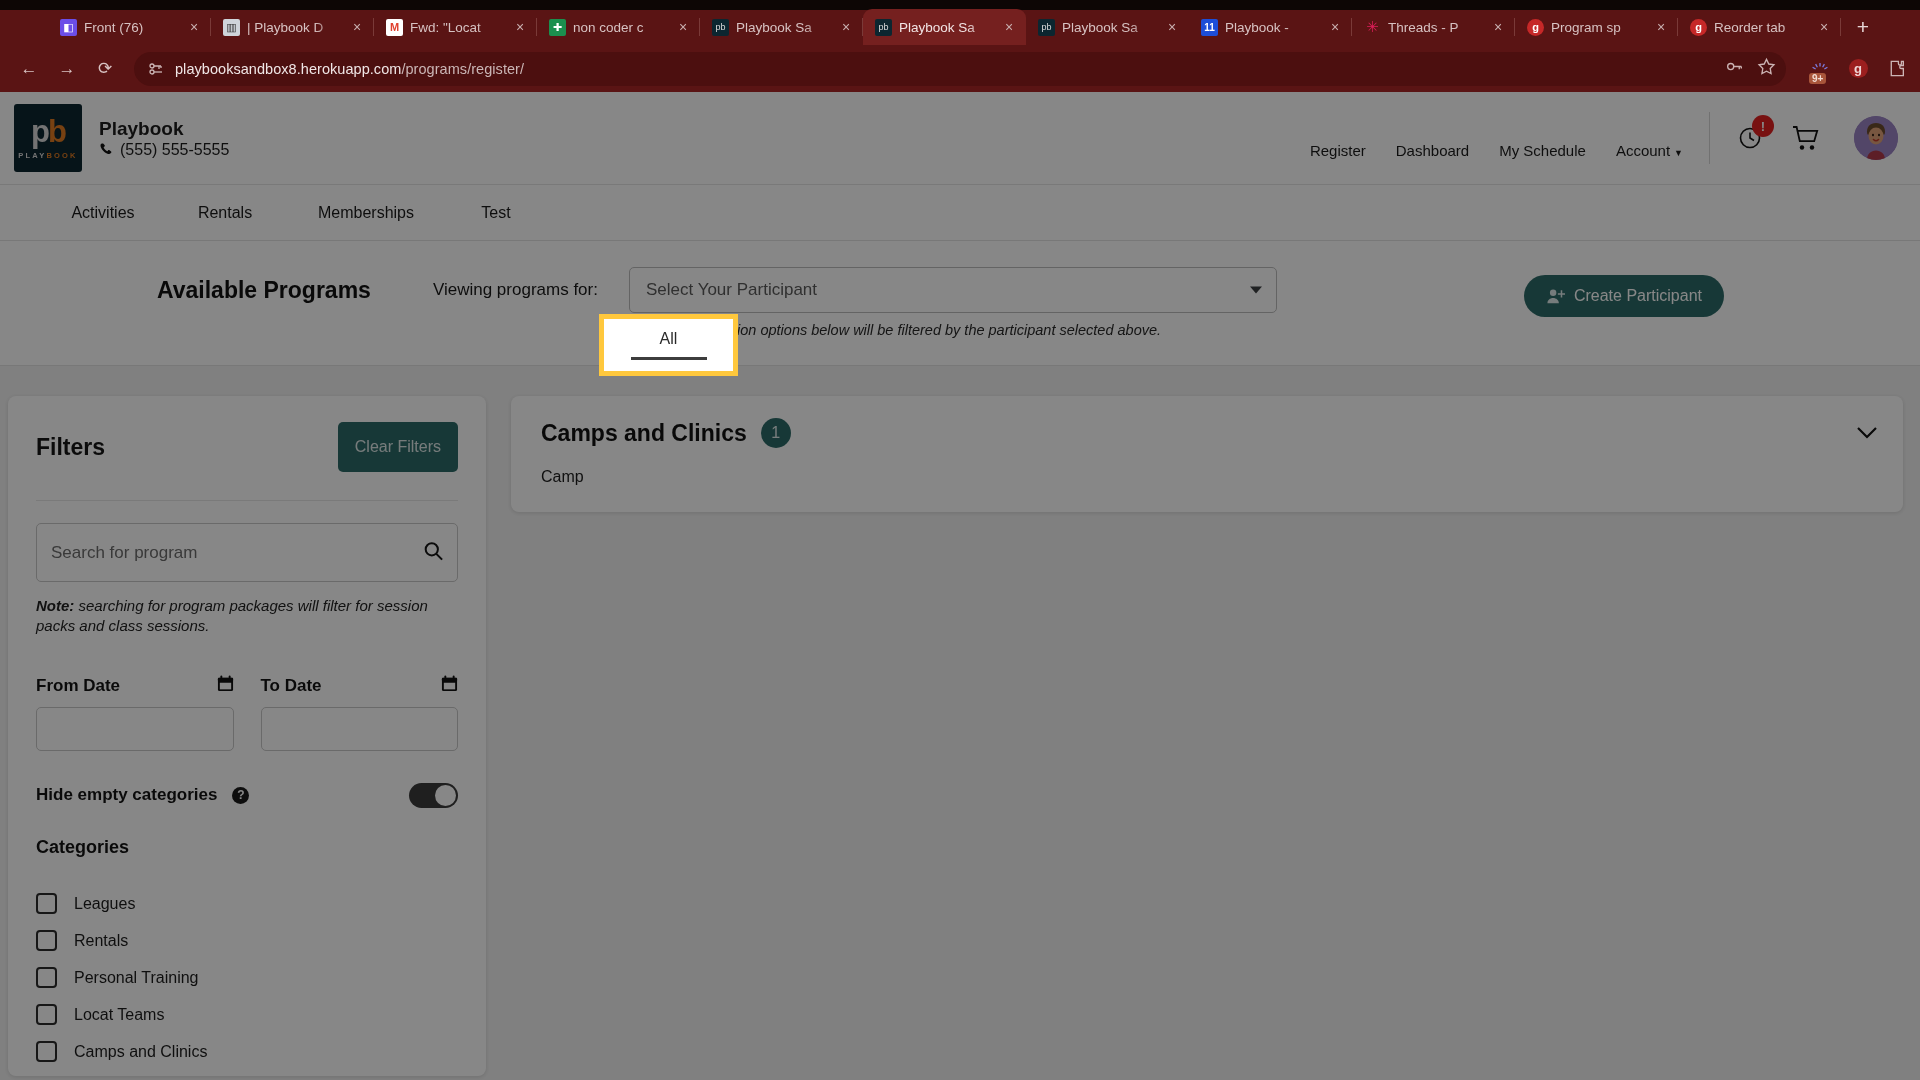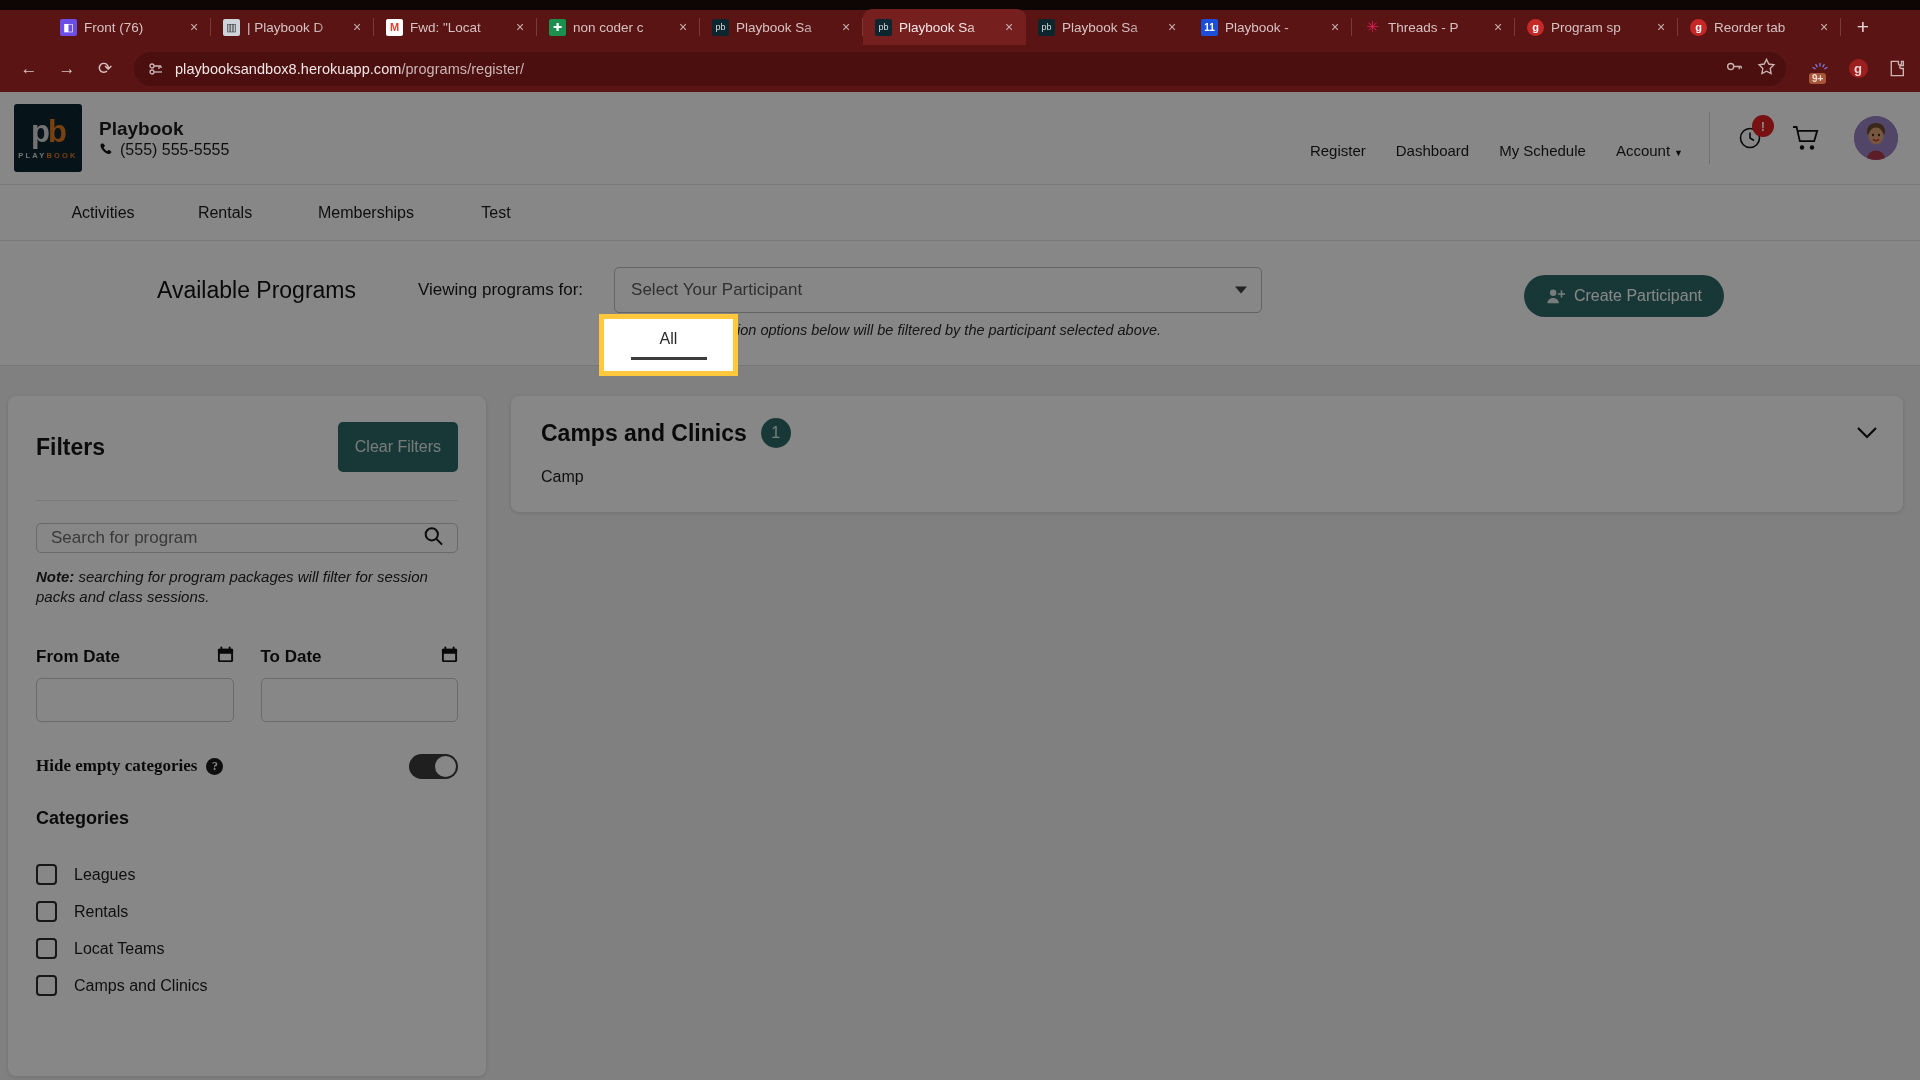"Available Programs" .avail-title { font-weight: 400 -> 700 }
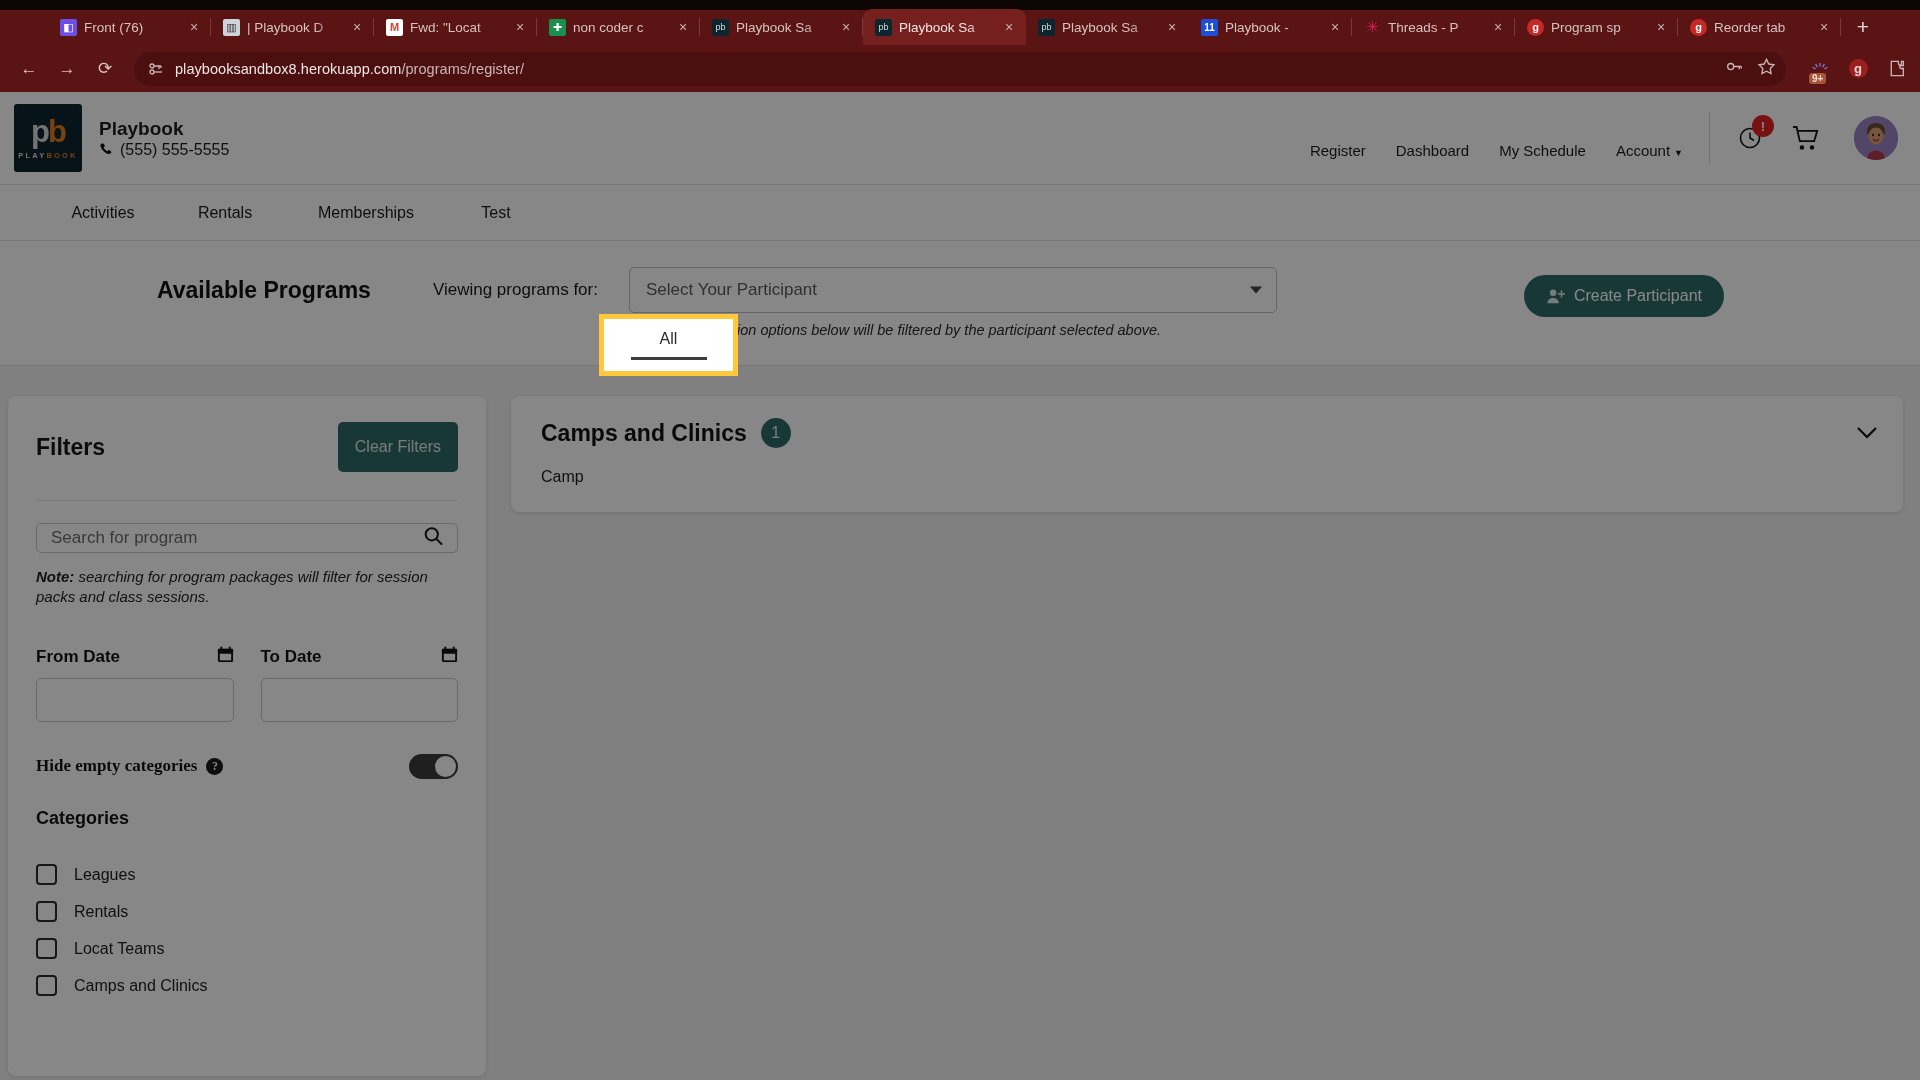"Search for program" .search-input { height: 30px -> 59px }
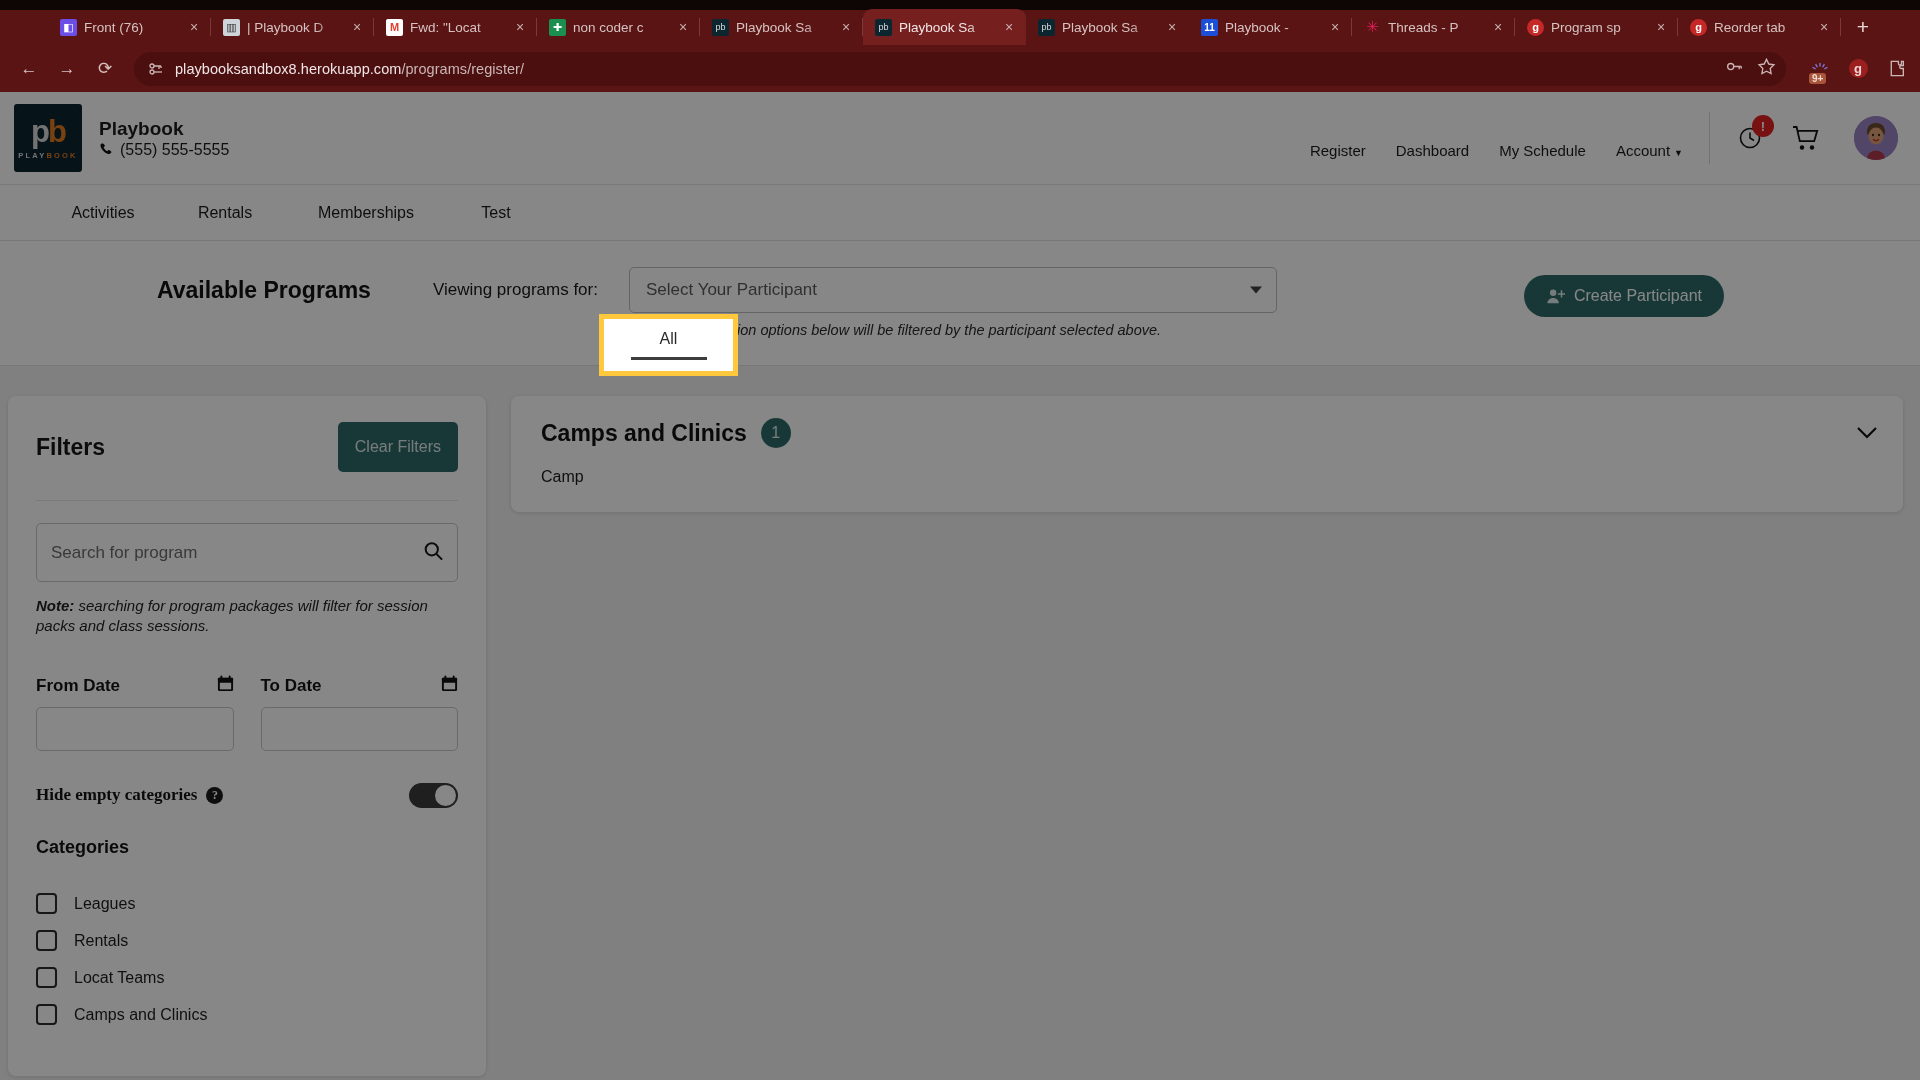"Hide empty categories" .toggle-label { font-family: Liberation Serif, serif -> none; gap: 9px -> 15px }
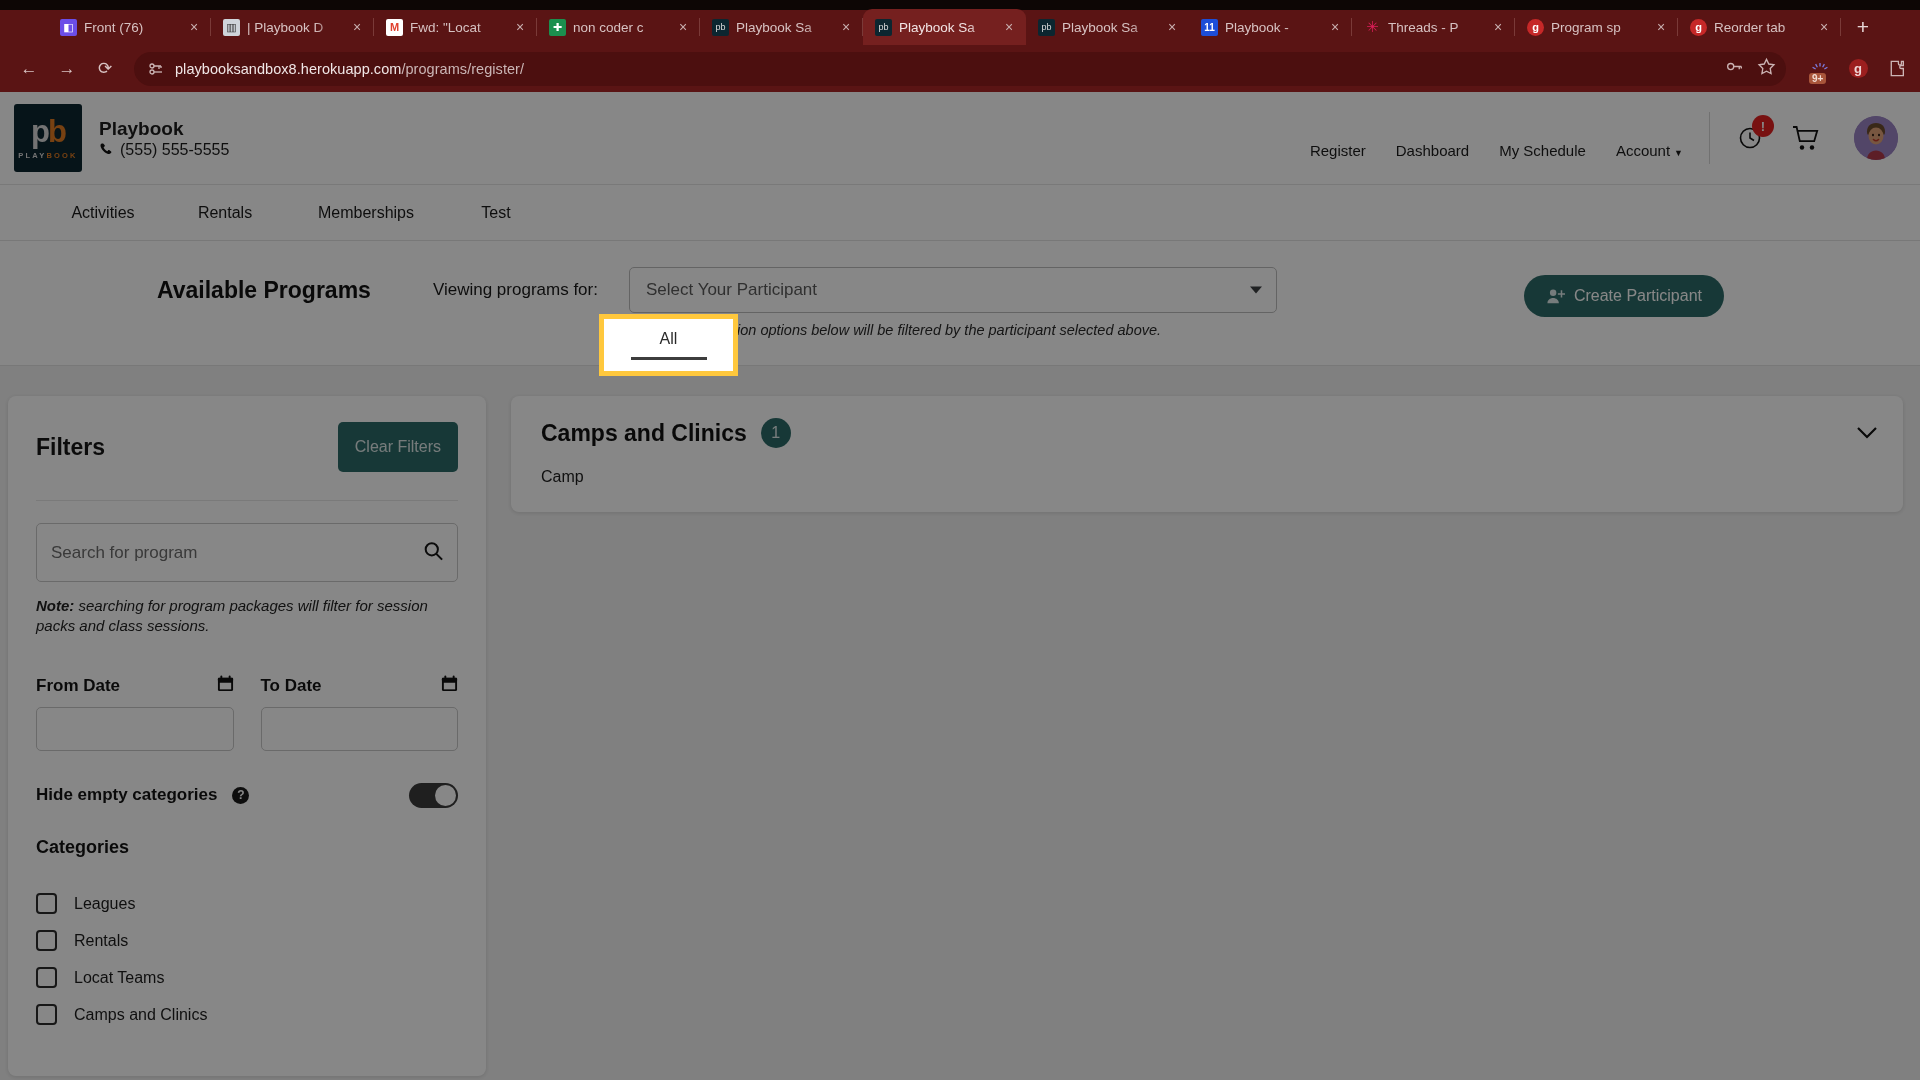"Personal Training" div.cat-item { html: none -> <div> <span></span> <span>Personal Training</span> </div> }
